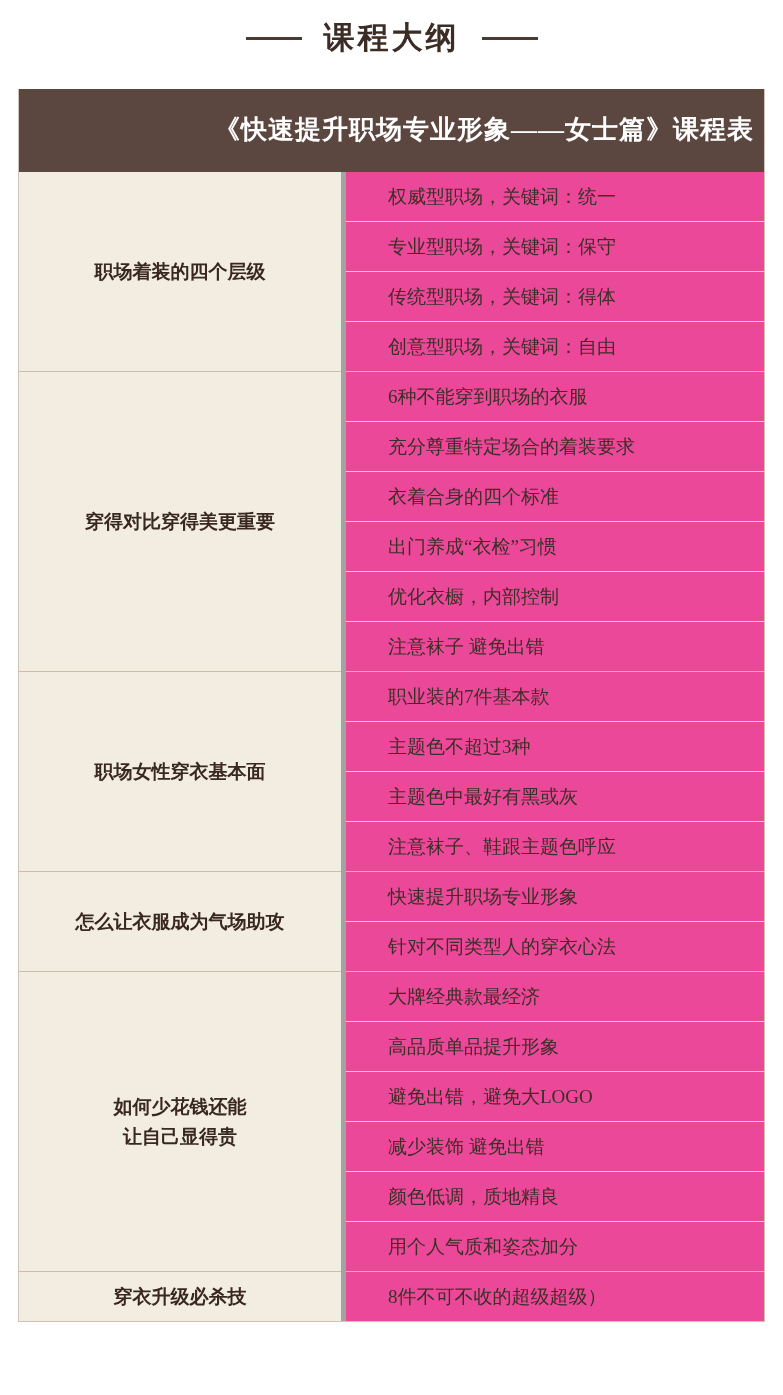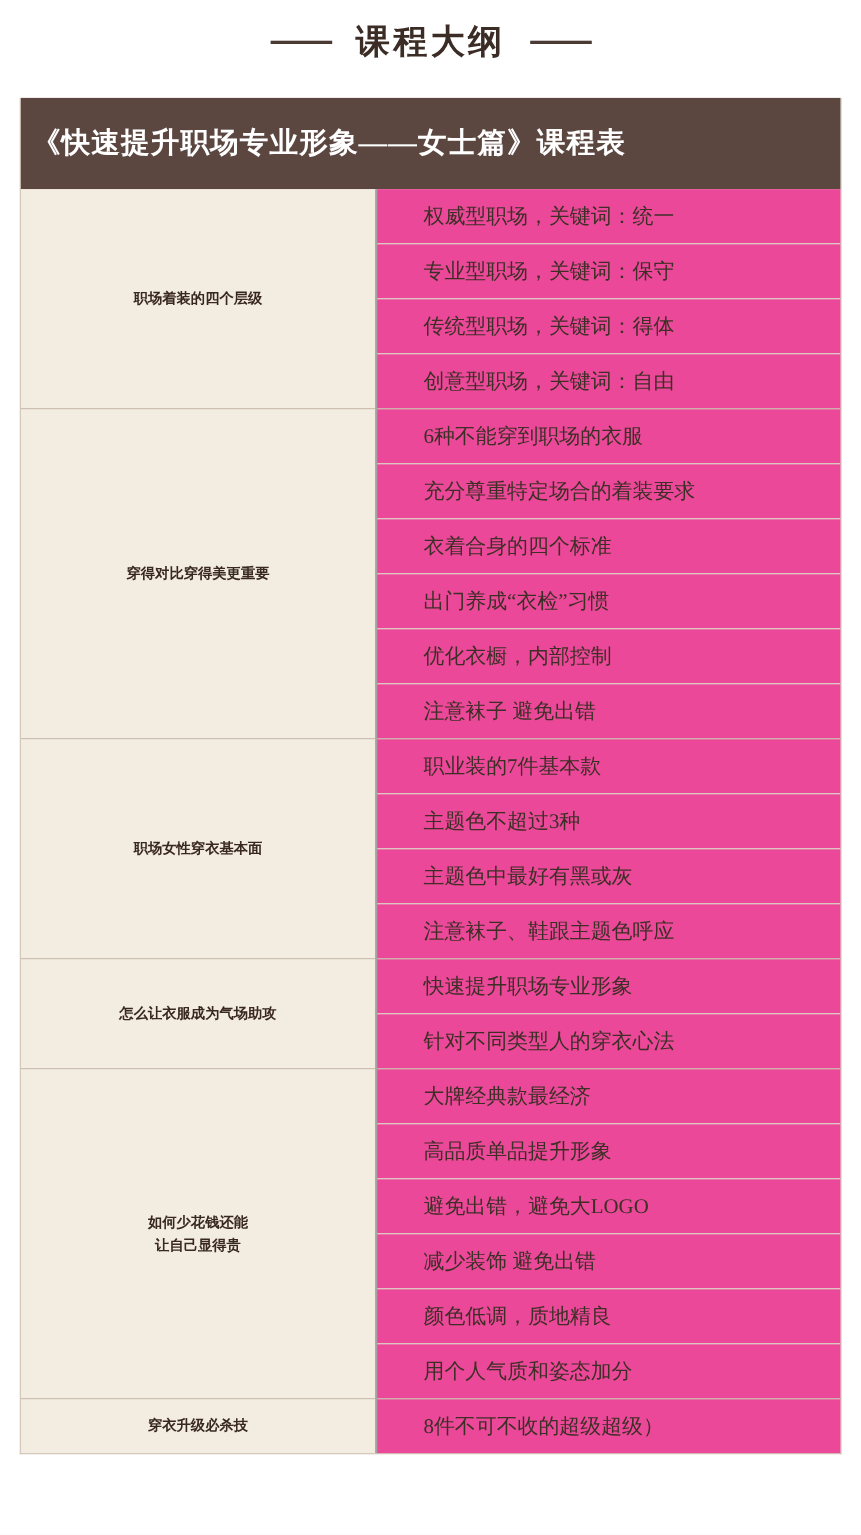"《快速提升职场专业形象——女士篇》课程表" .table-head { text-align: left -> right }
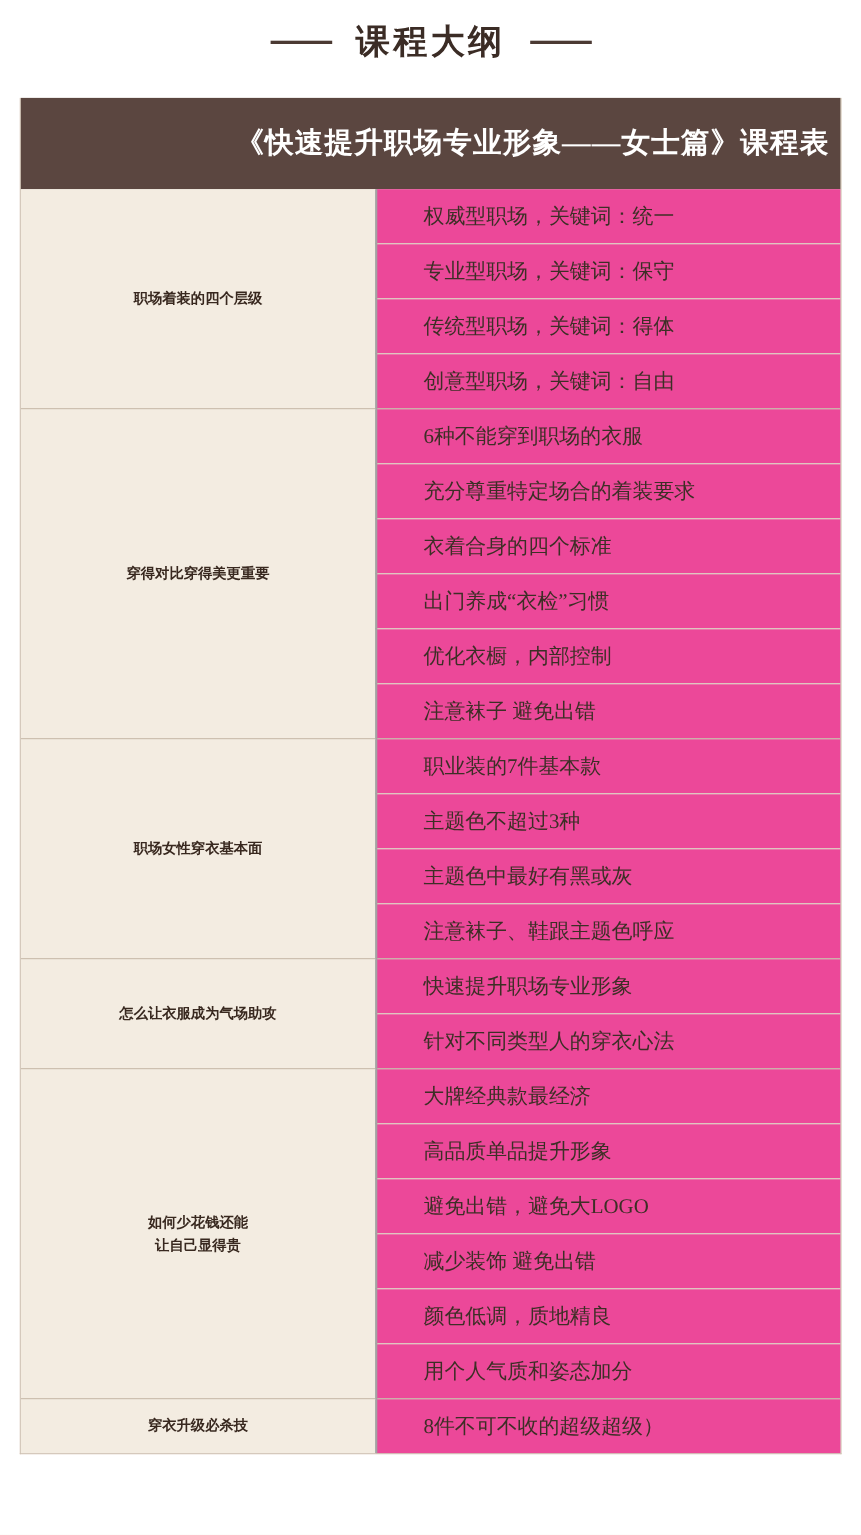"职场着装的四个层级" td.cat { border-right: 2px solid #a3a3a3 -> 5px solid #a3a3a3; font-size: 13px -> 19px }
